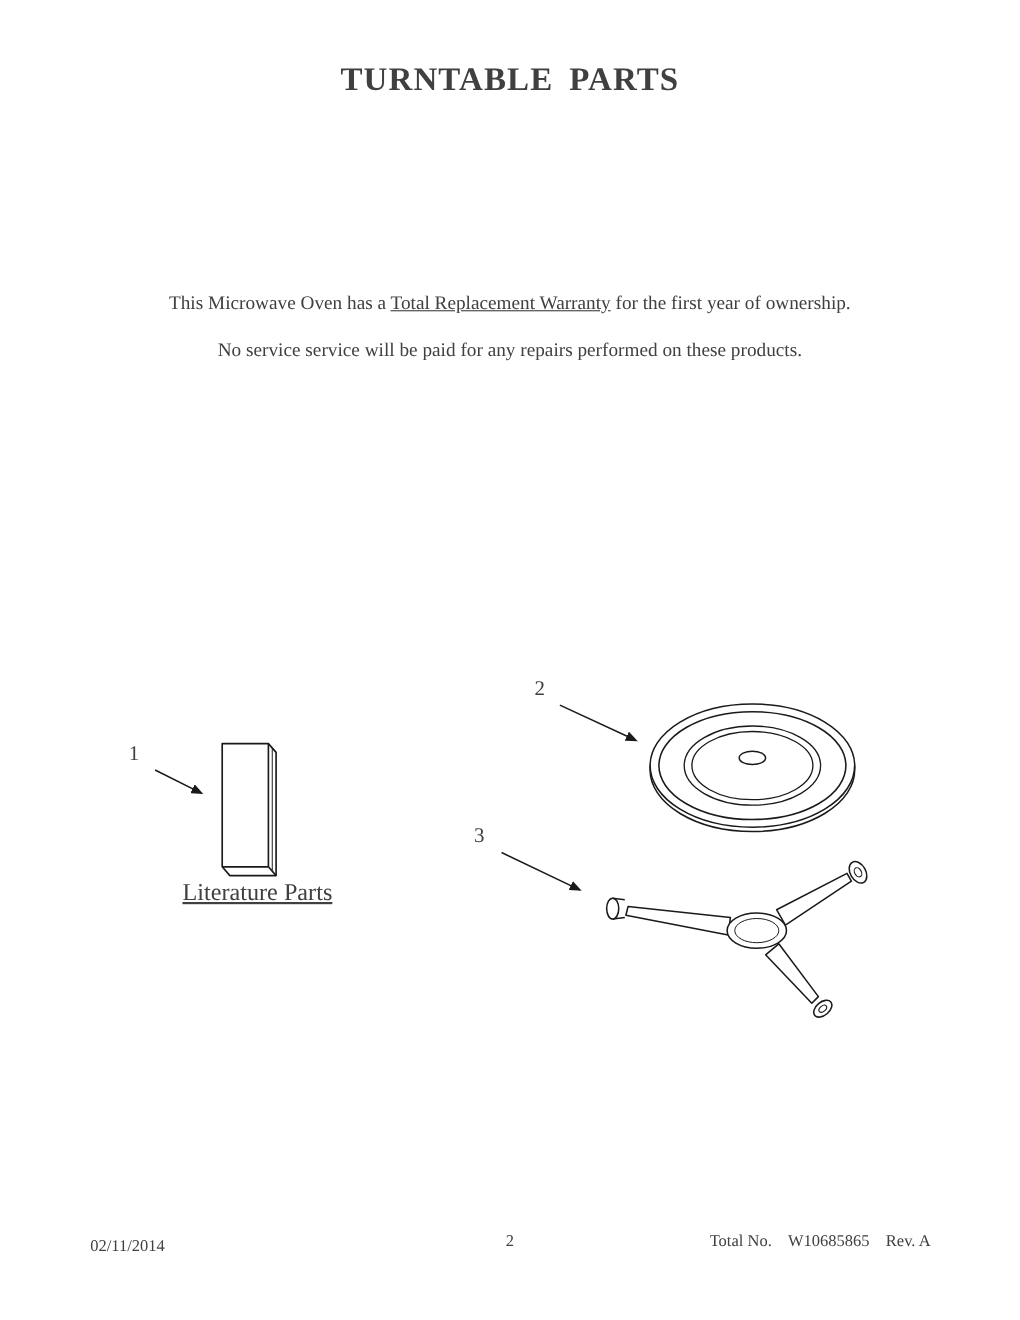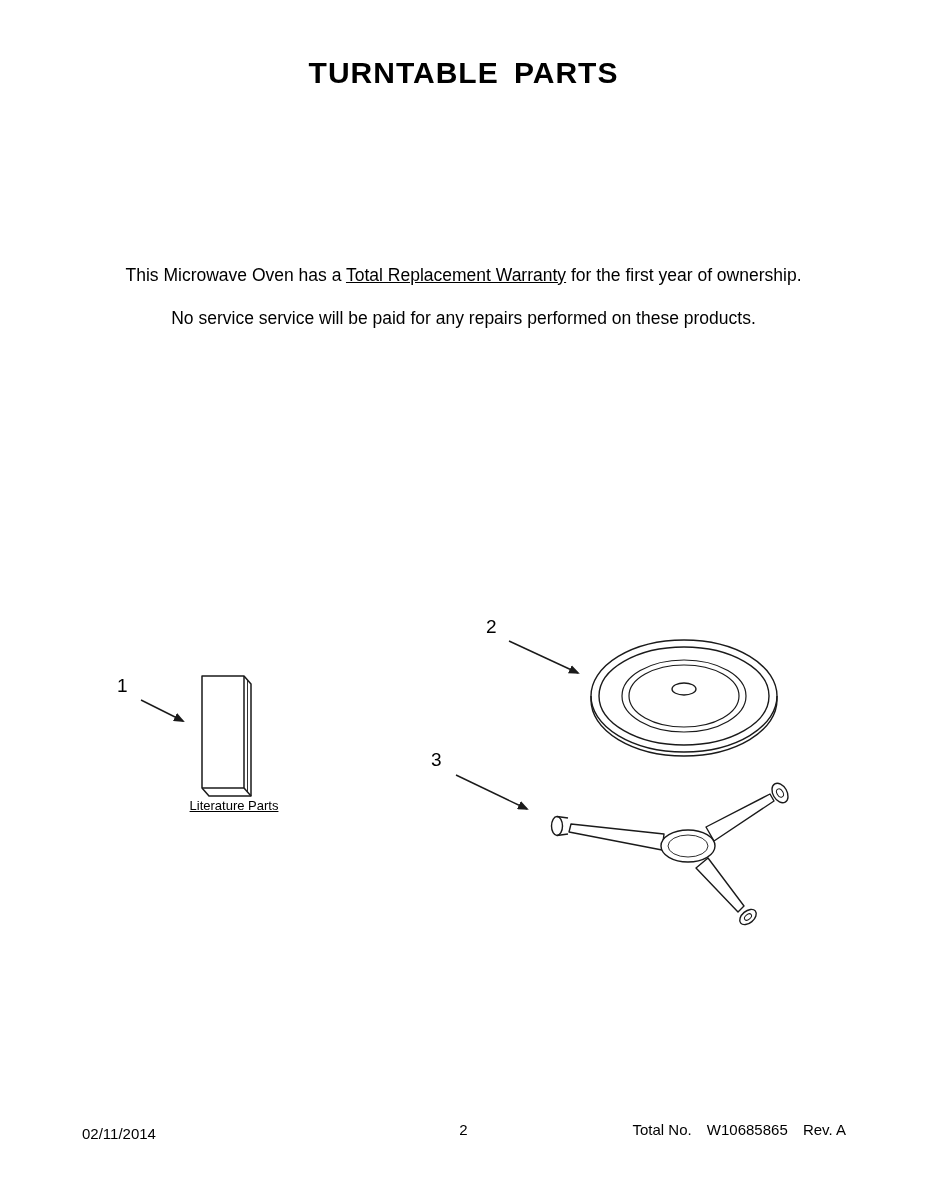"TURNTABLE PARTS" .page { color: #000000 -> #404040; font-family: Liberation Sans, sans-serif -> Liberation Serif, serif }
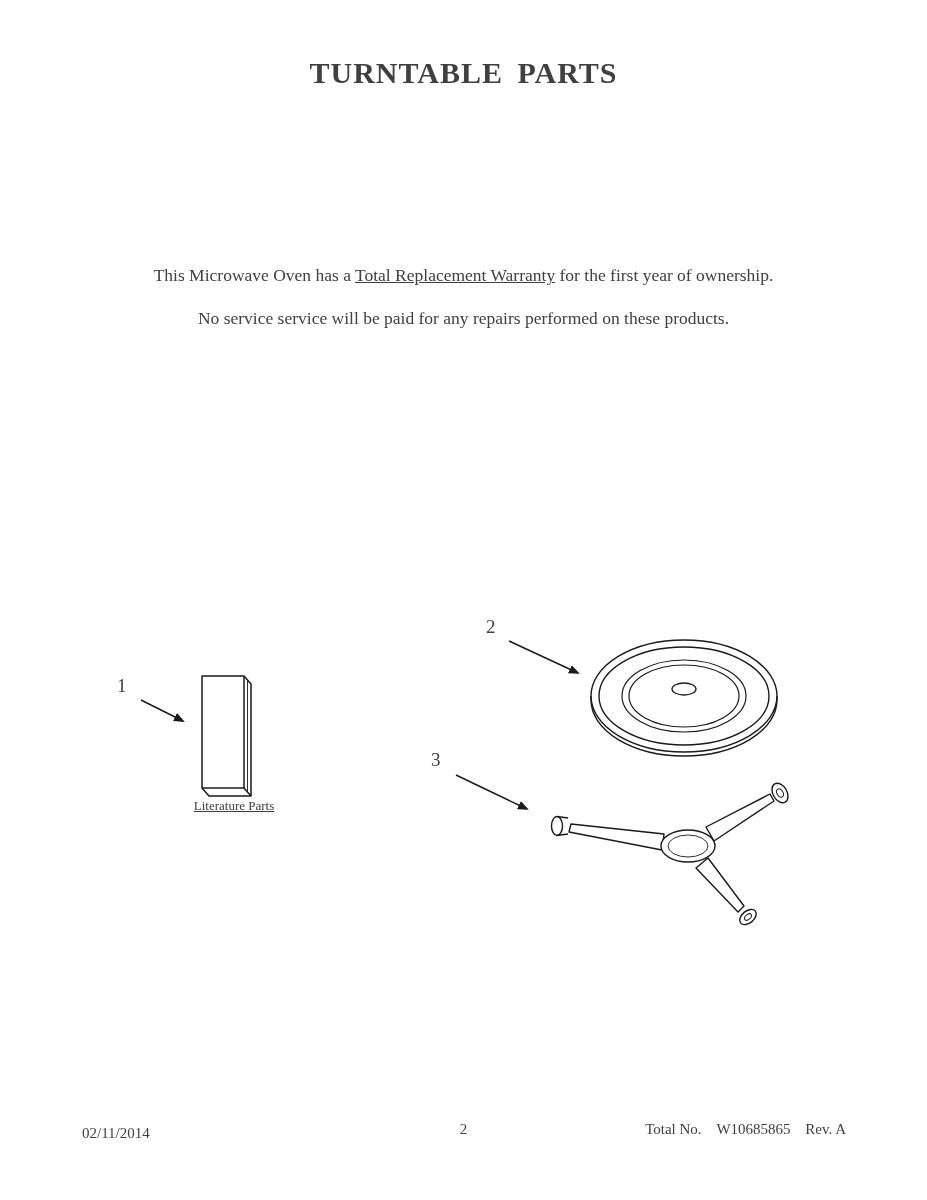"Literature Parts" .lit-label { font-size: 13px -> 22px }
